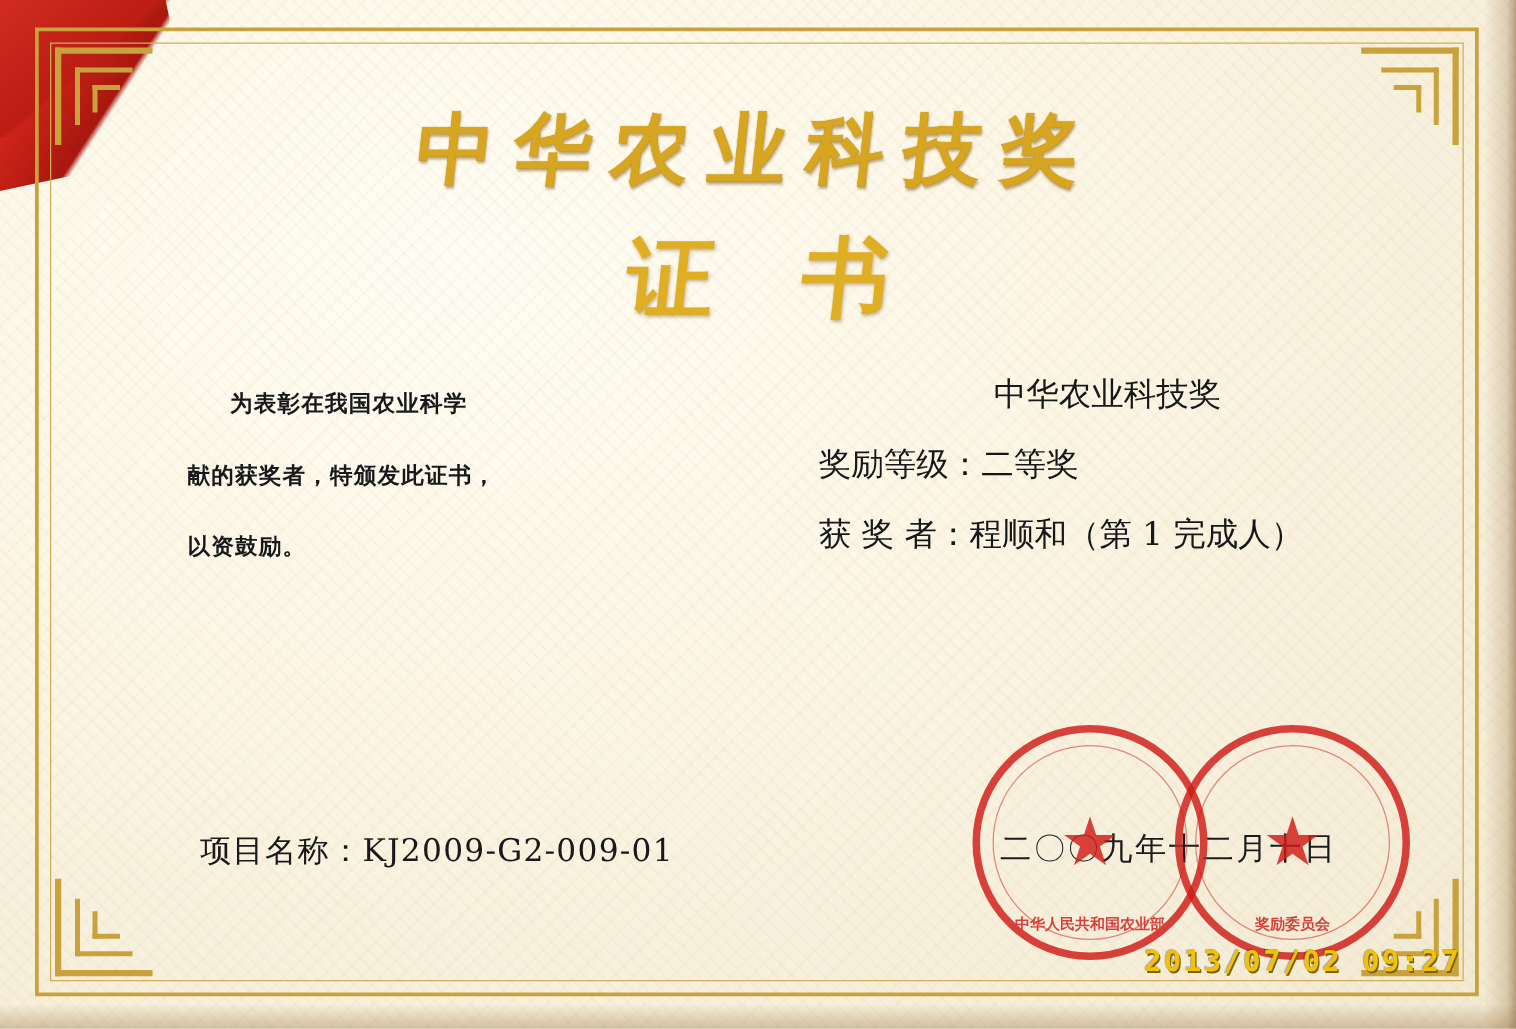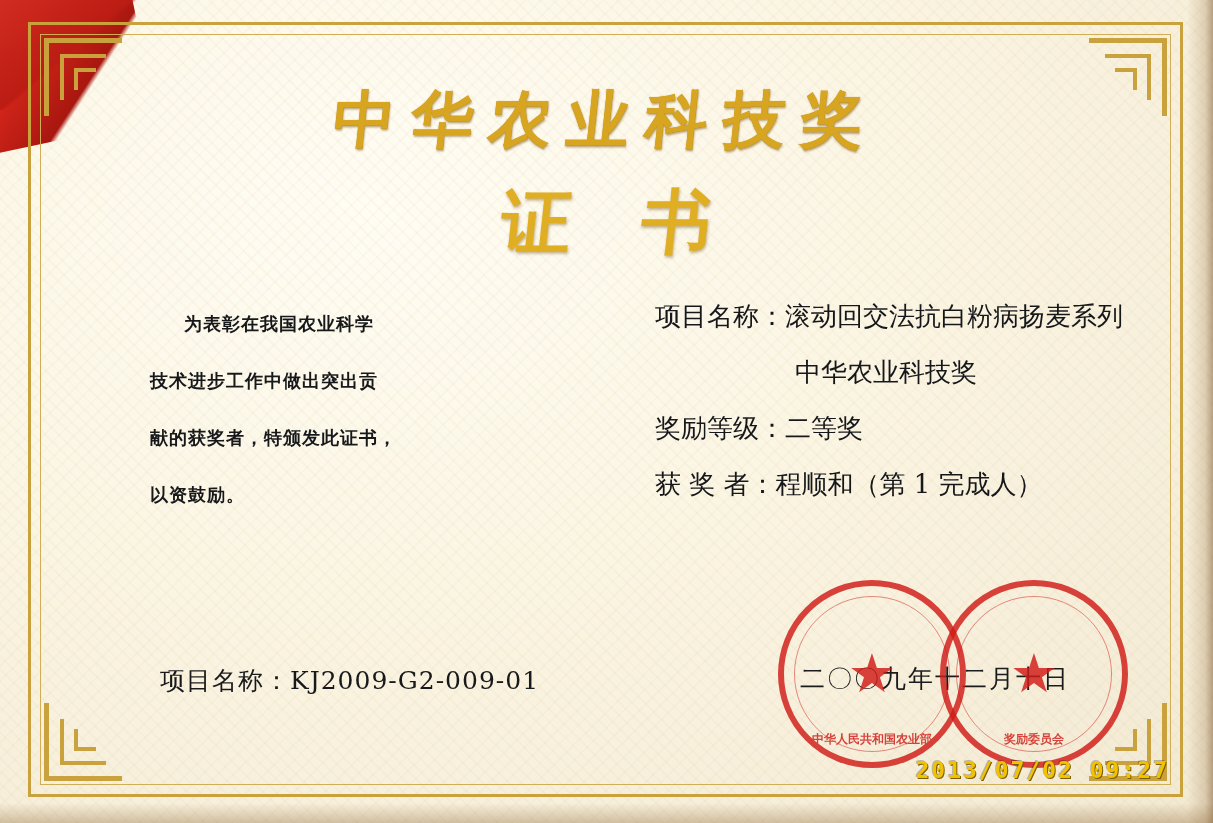"项目名称：滚动回交法抗白粉病扬麦系列" div.row { html: <div> <span>项目名称：</span><span>滚动回交法抗白粉病扬麦系列</span> </div> -> none }
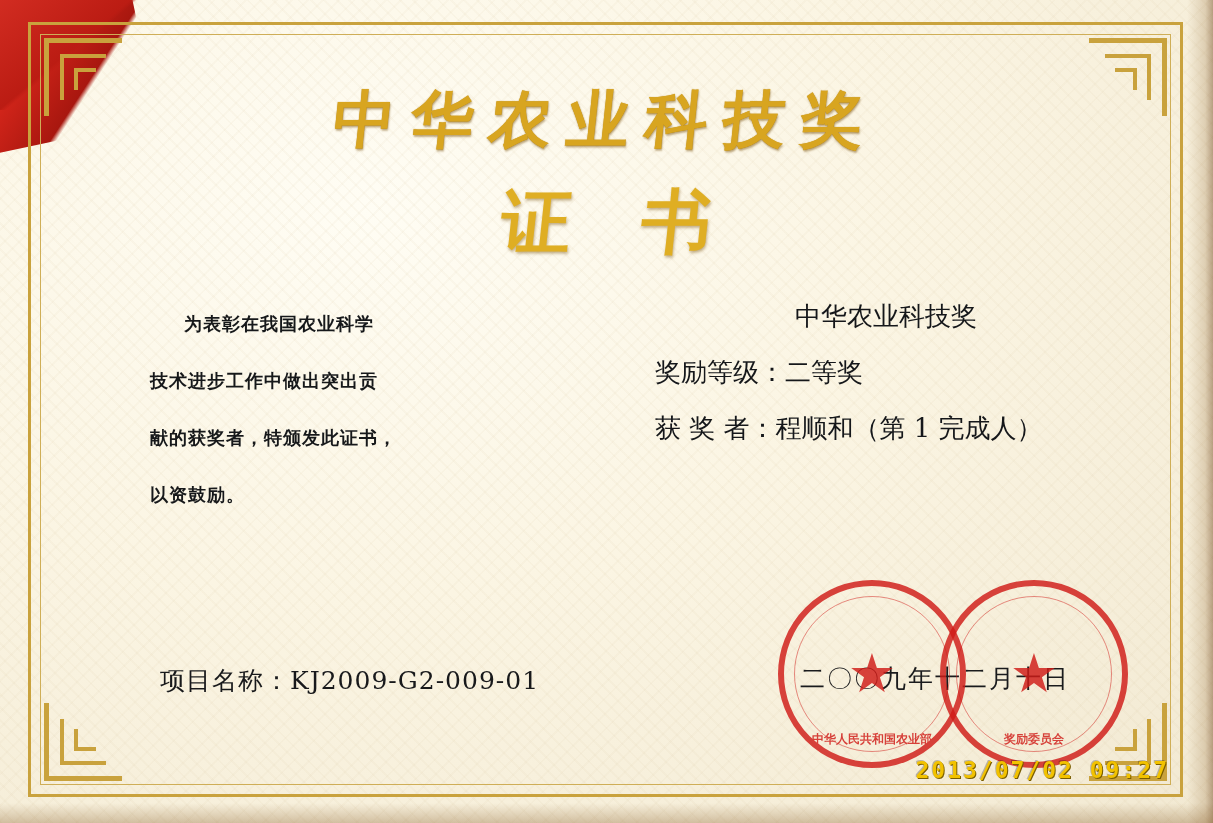"技术进步工作中做出突出贡" div { html: <div>技术进步工作中做出突出贡</div> -> none }
